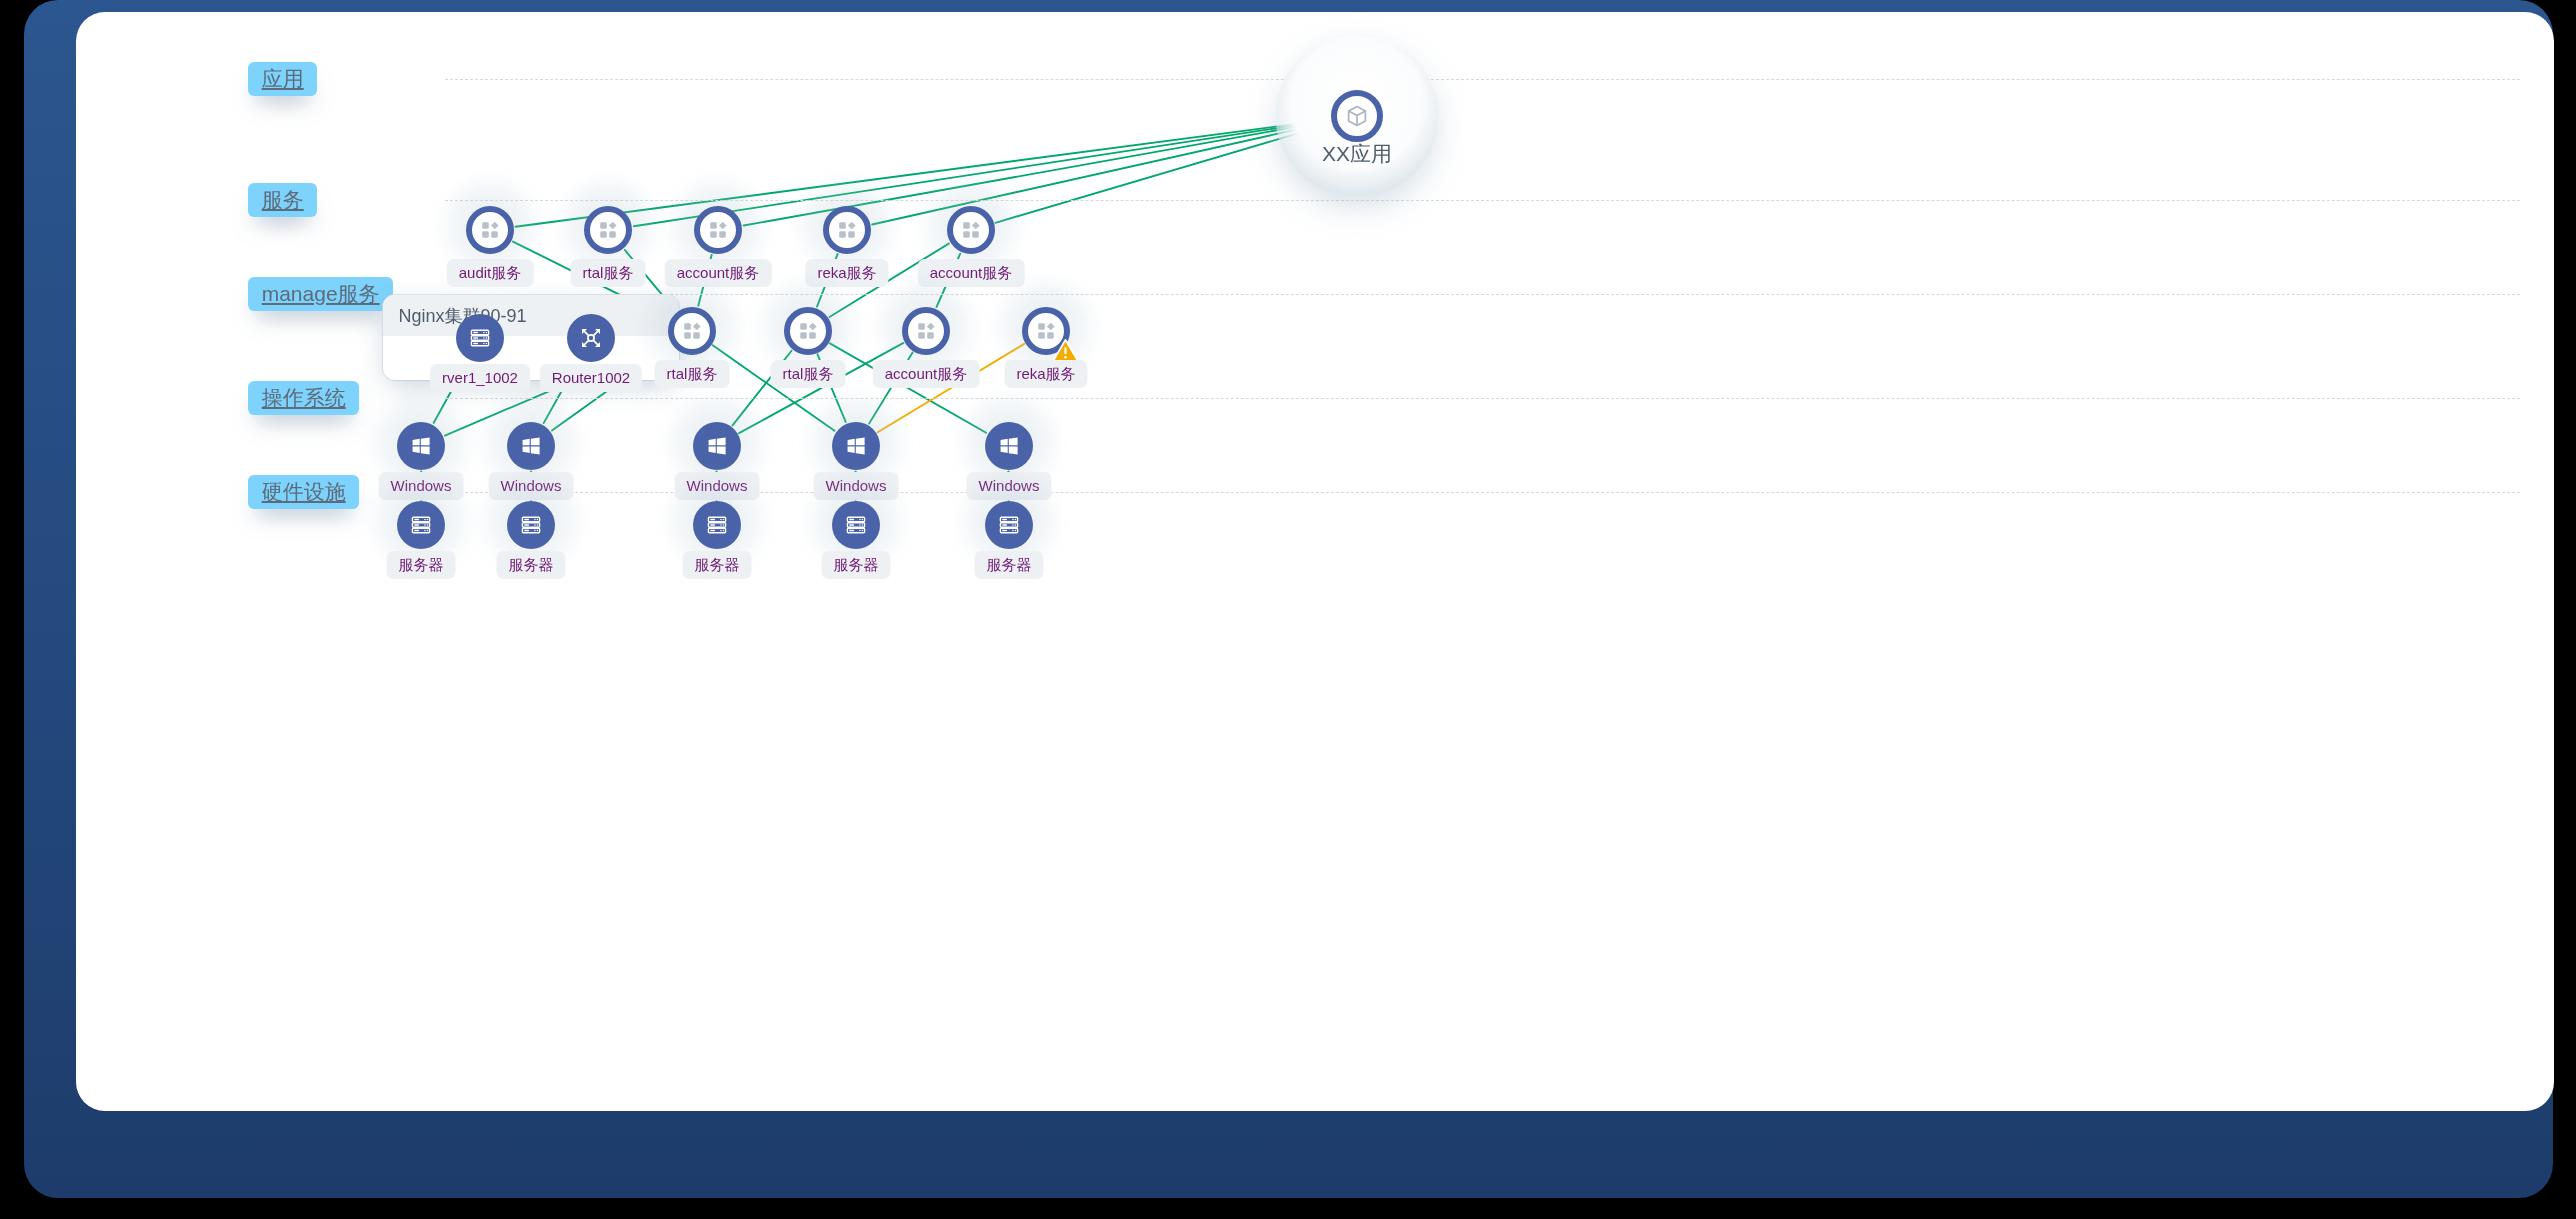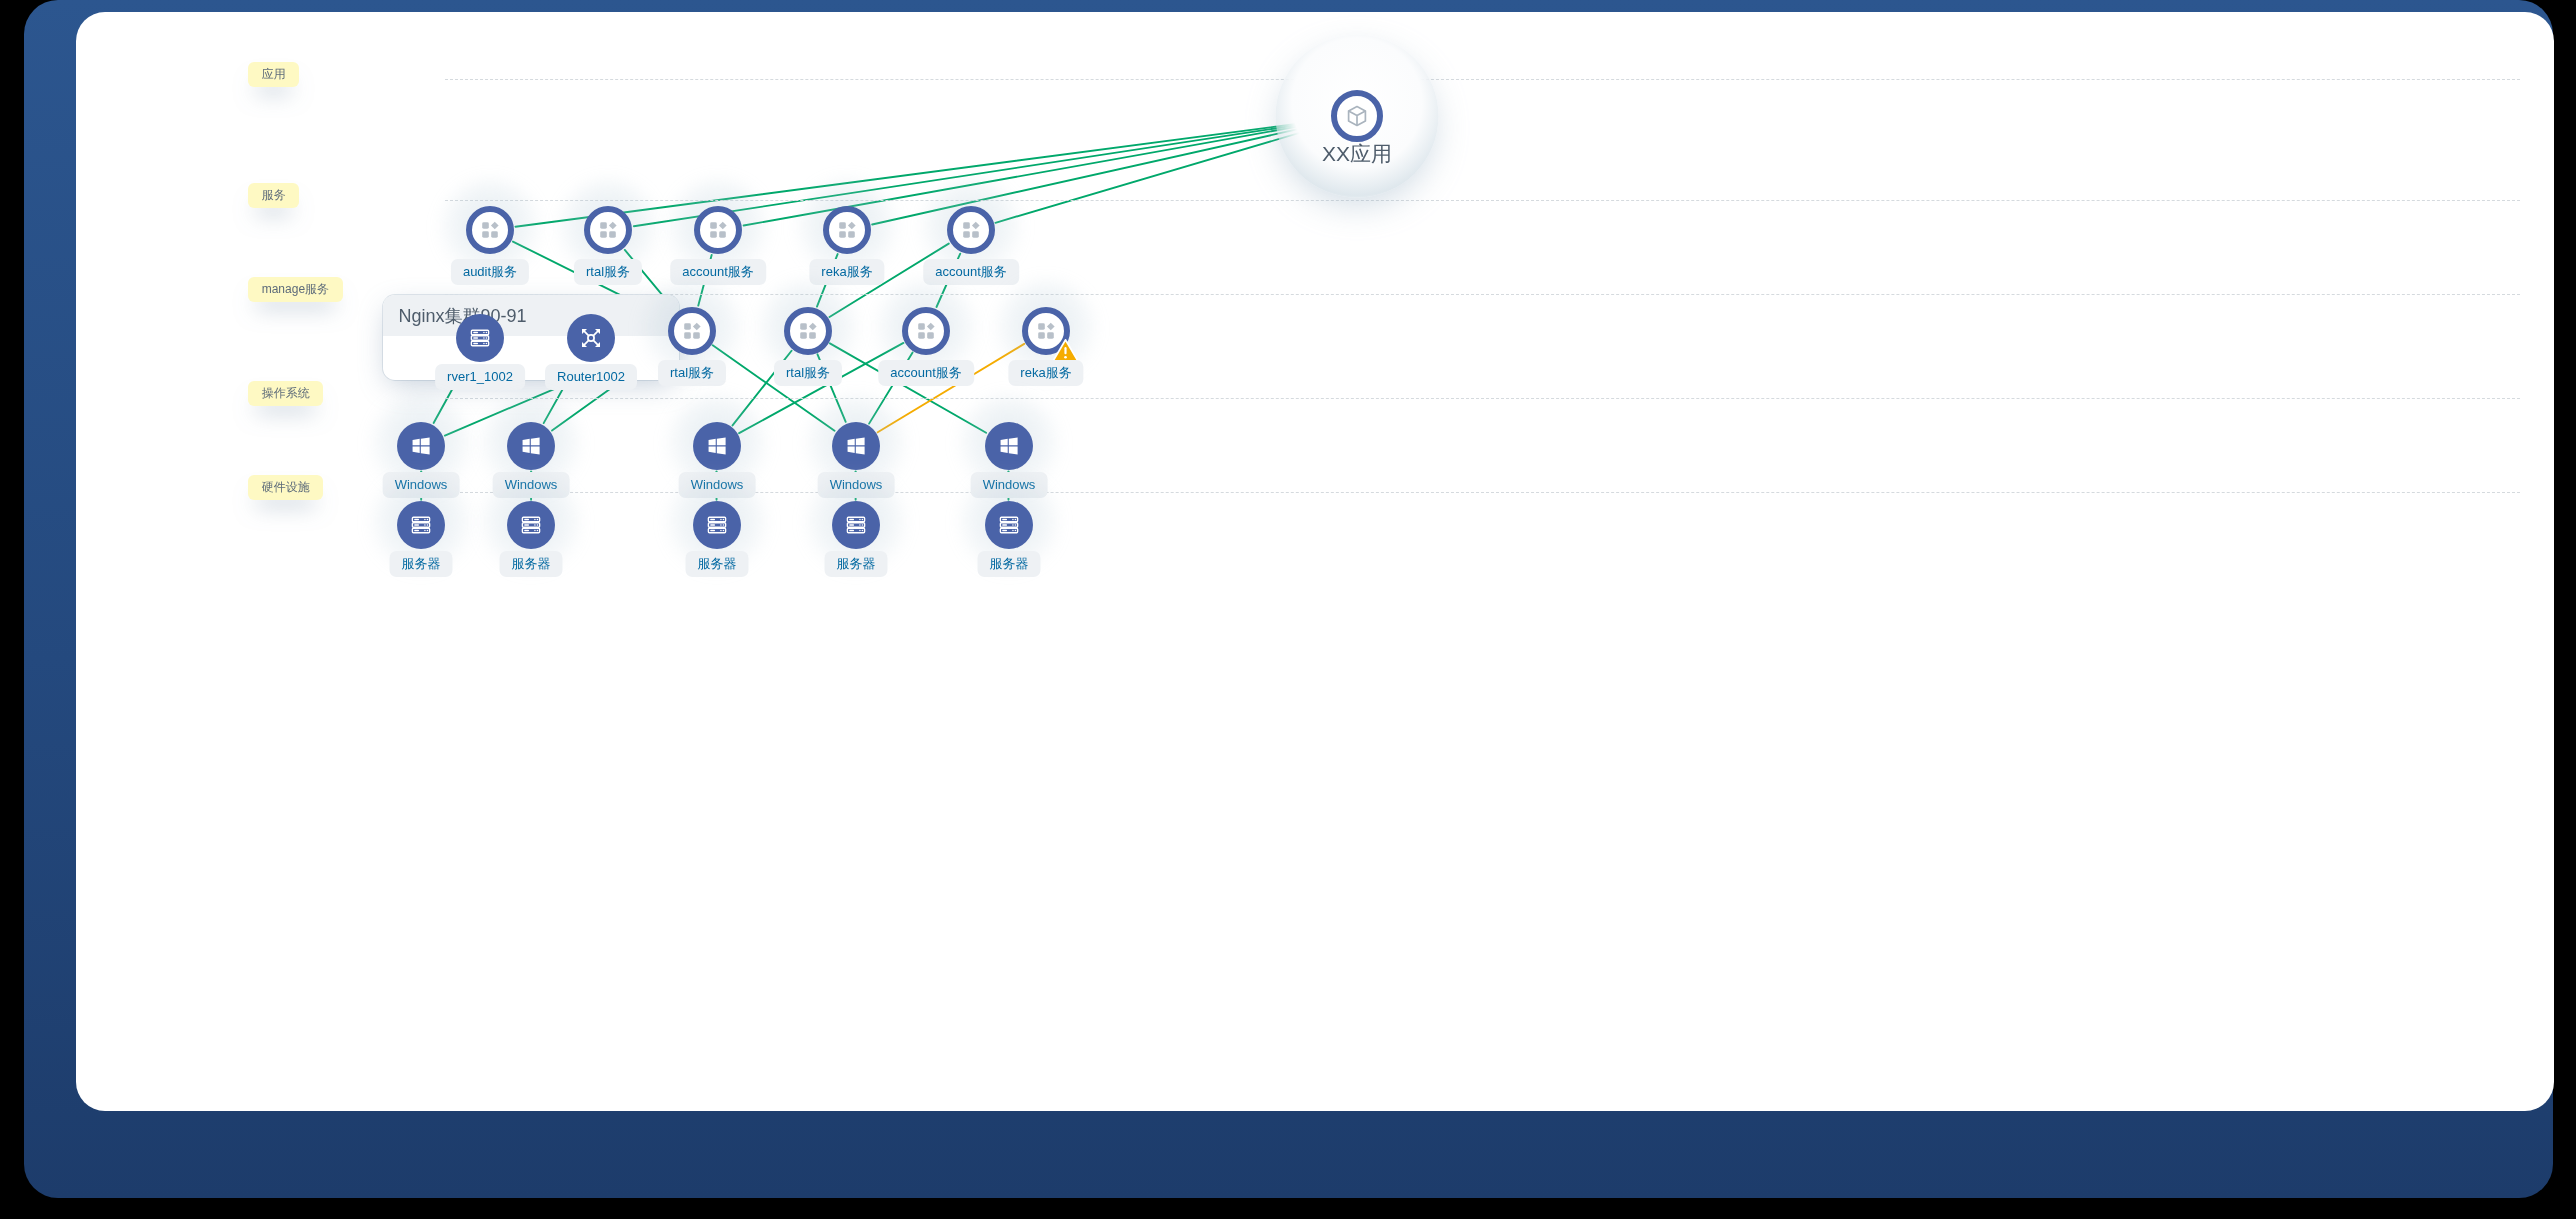"应用" .layer-badge { background: #fef9c3 -> #7dd3fc; font-size: 12px -> 21px; text-decoration: none -> underline }
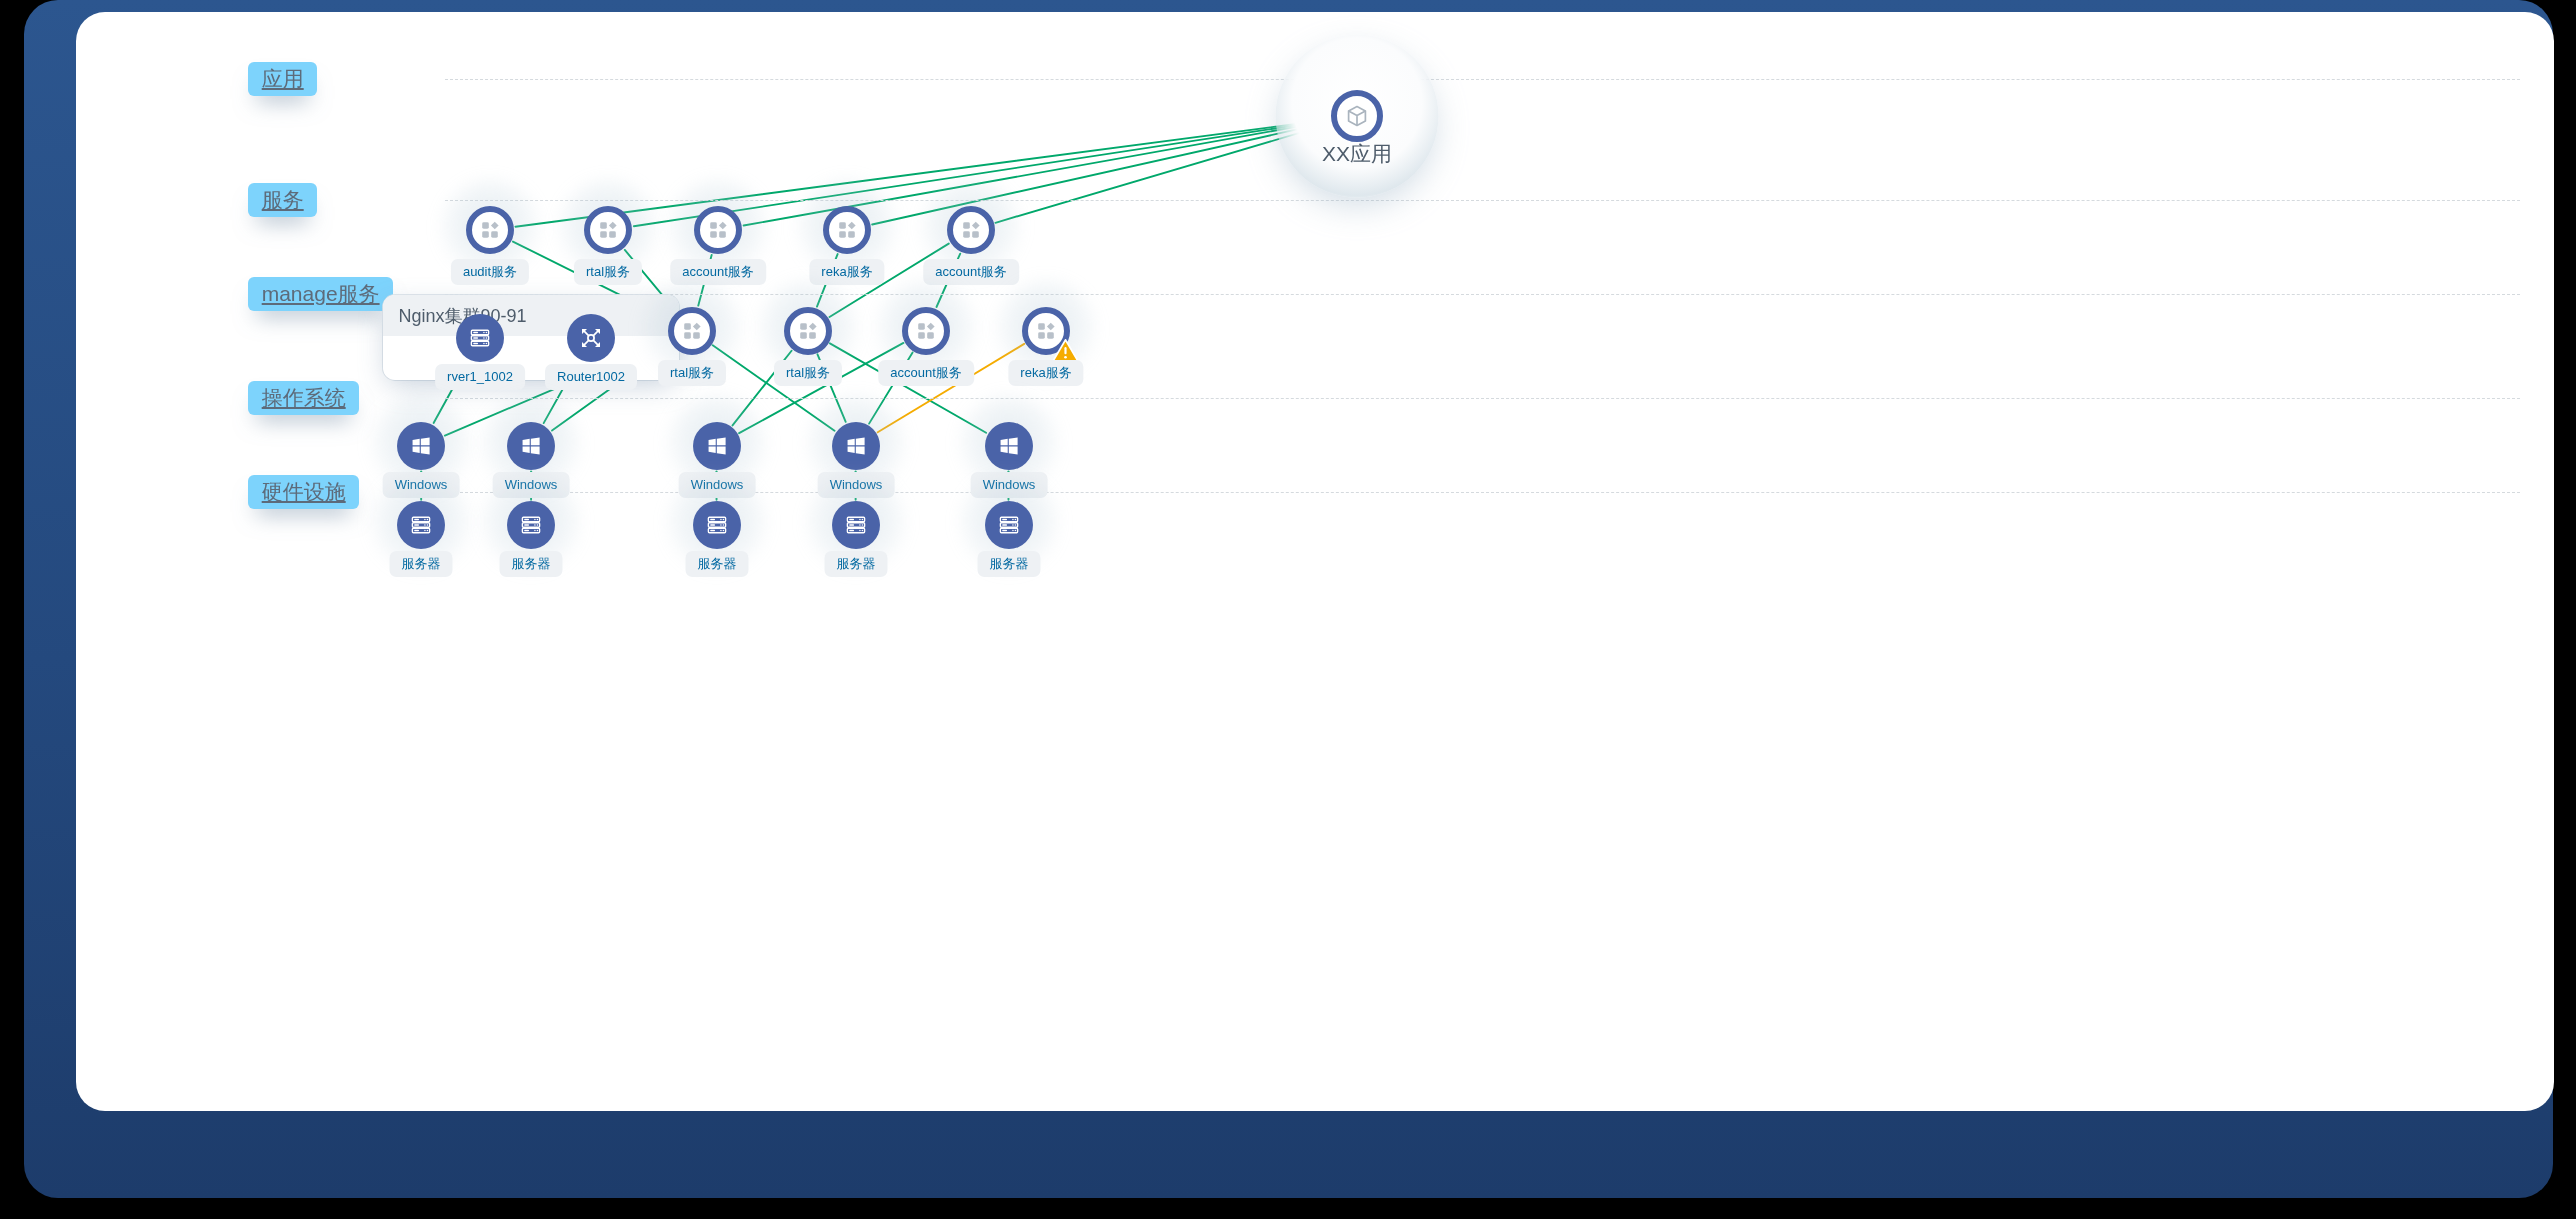"audit服务" .node .cap { color: #0369a1 -> #701a75; font-size: 13px -> 15px }
